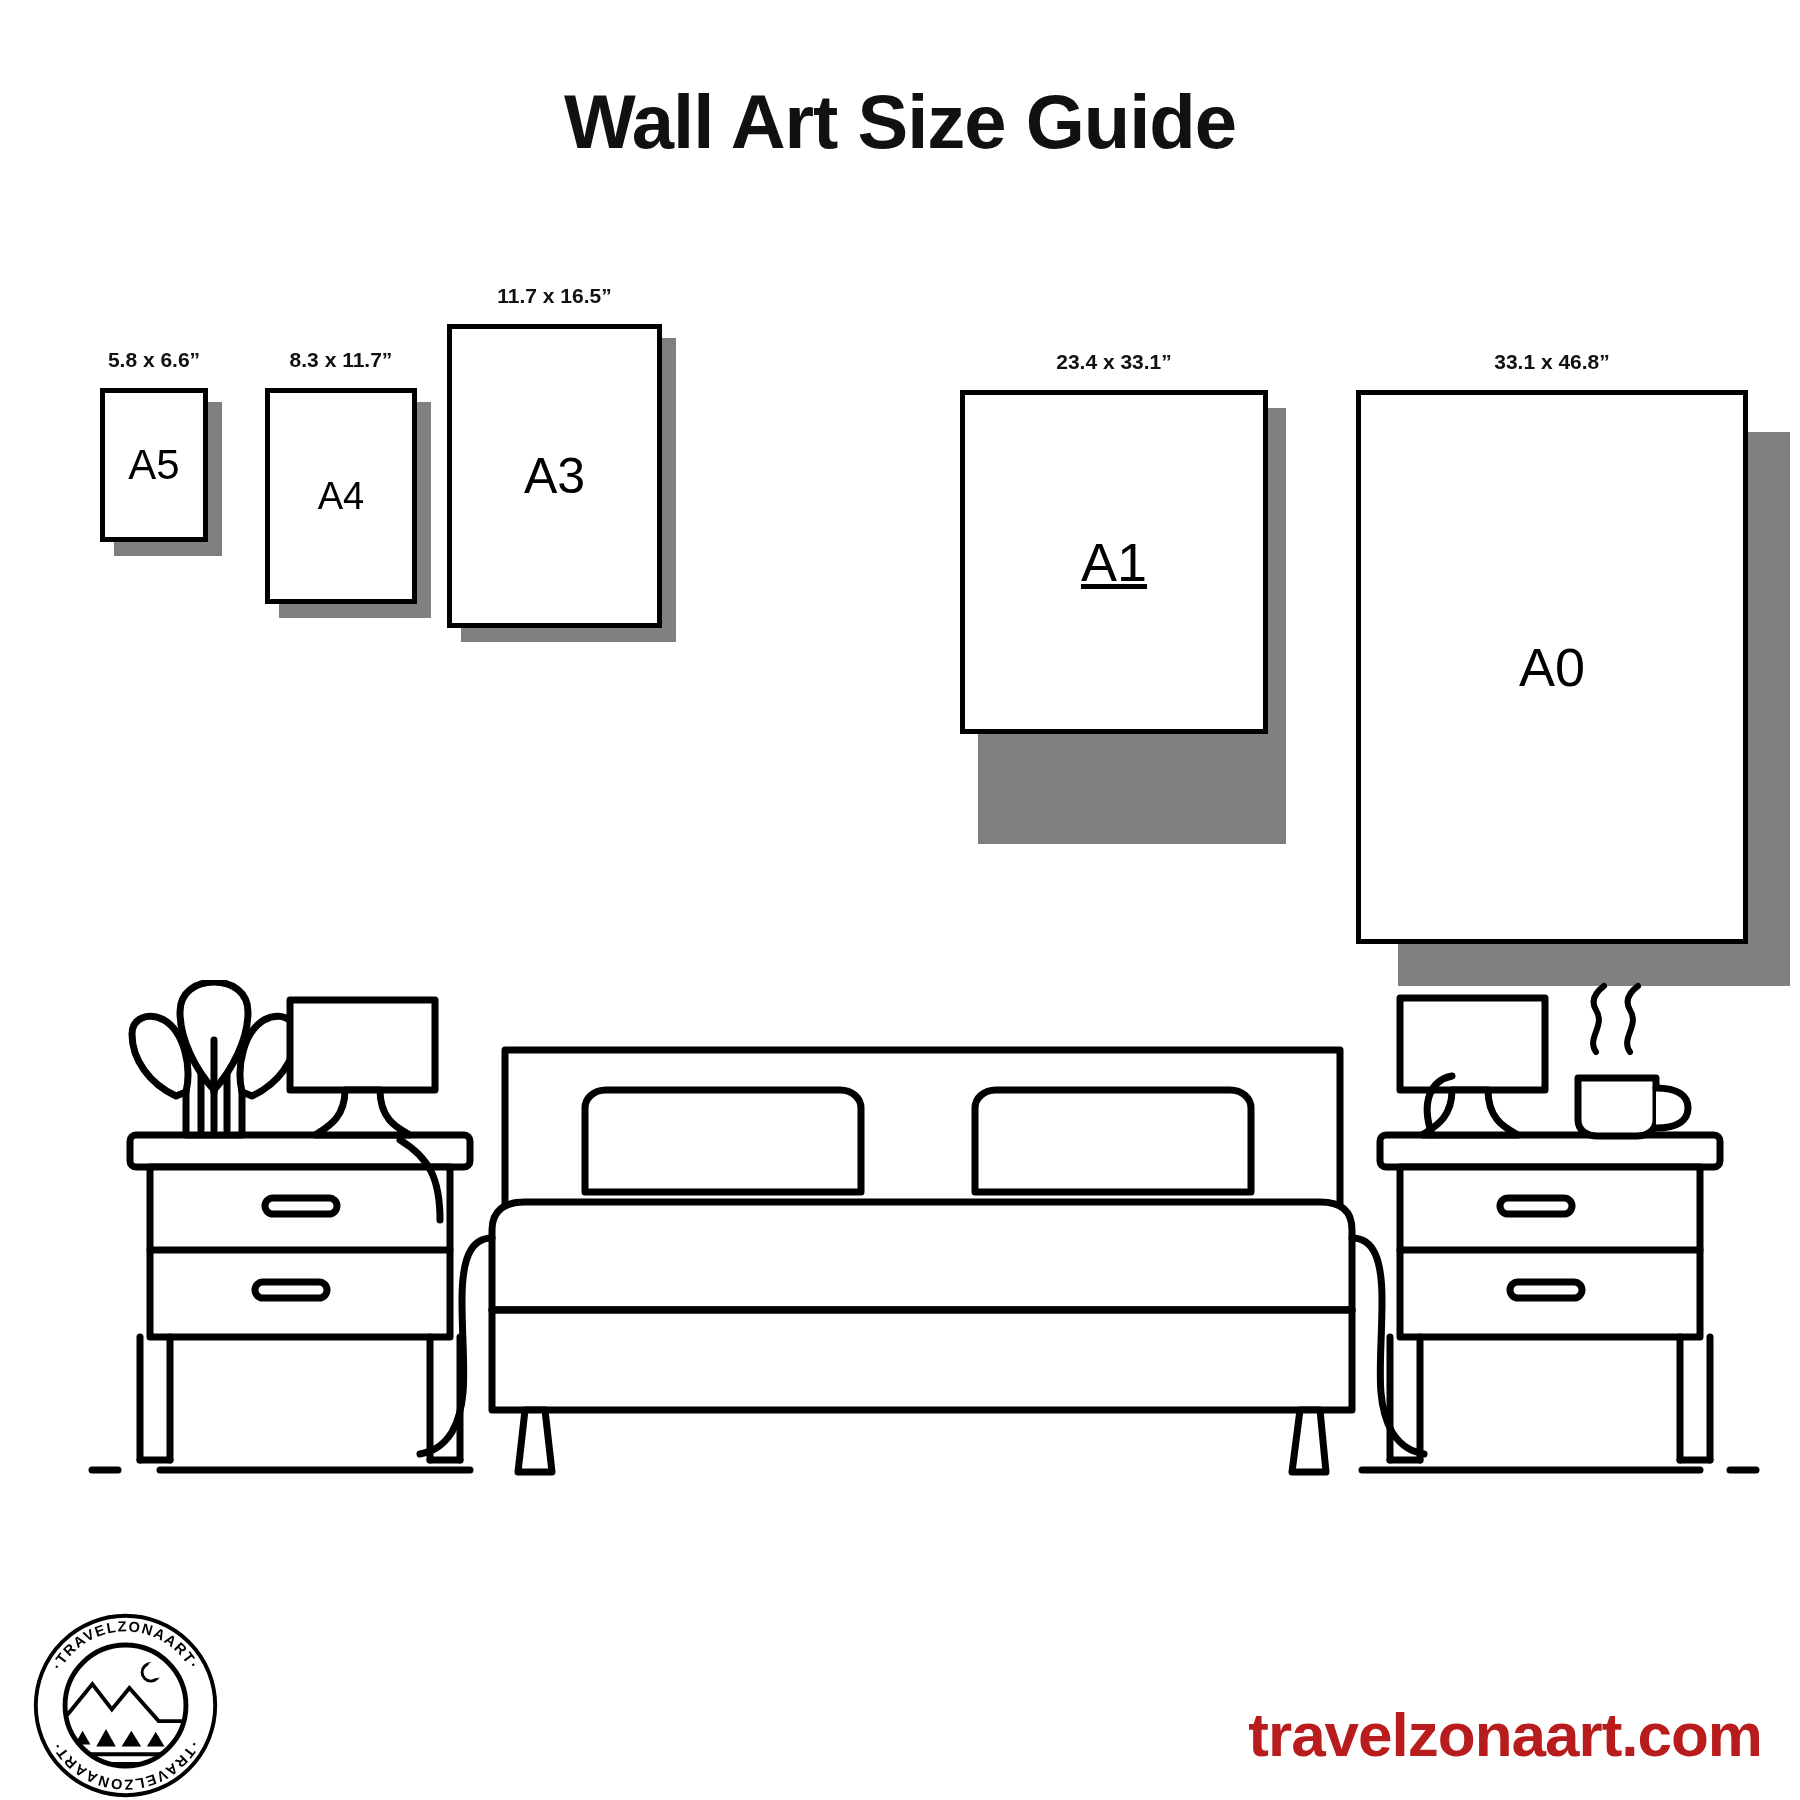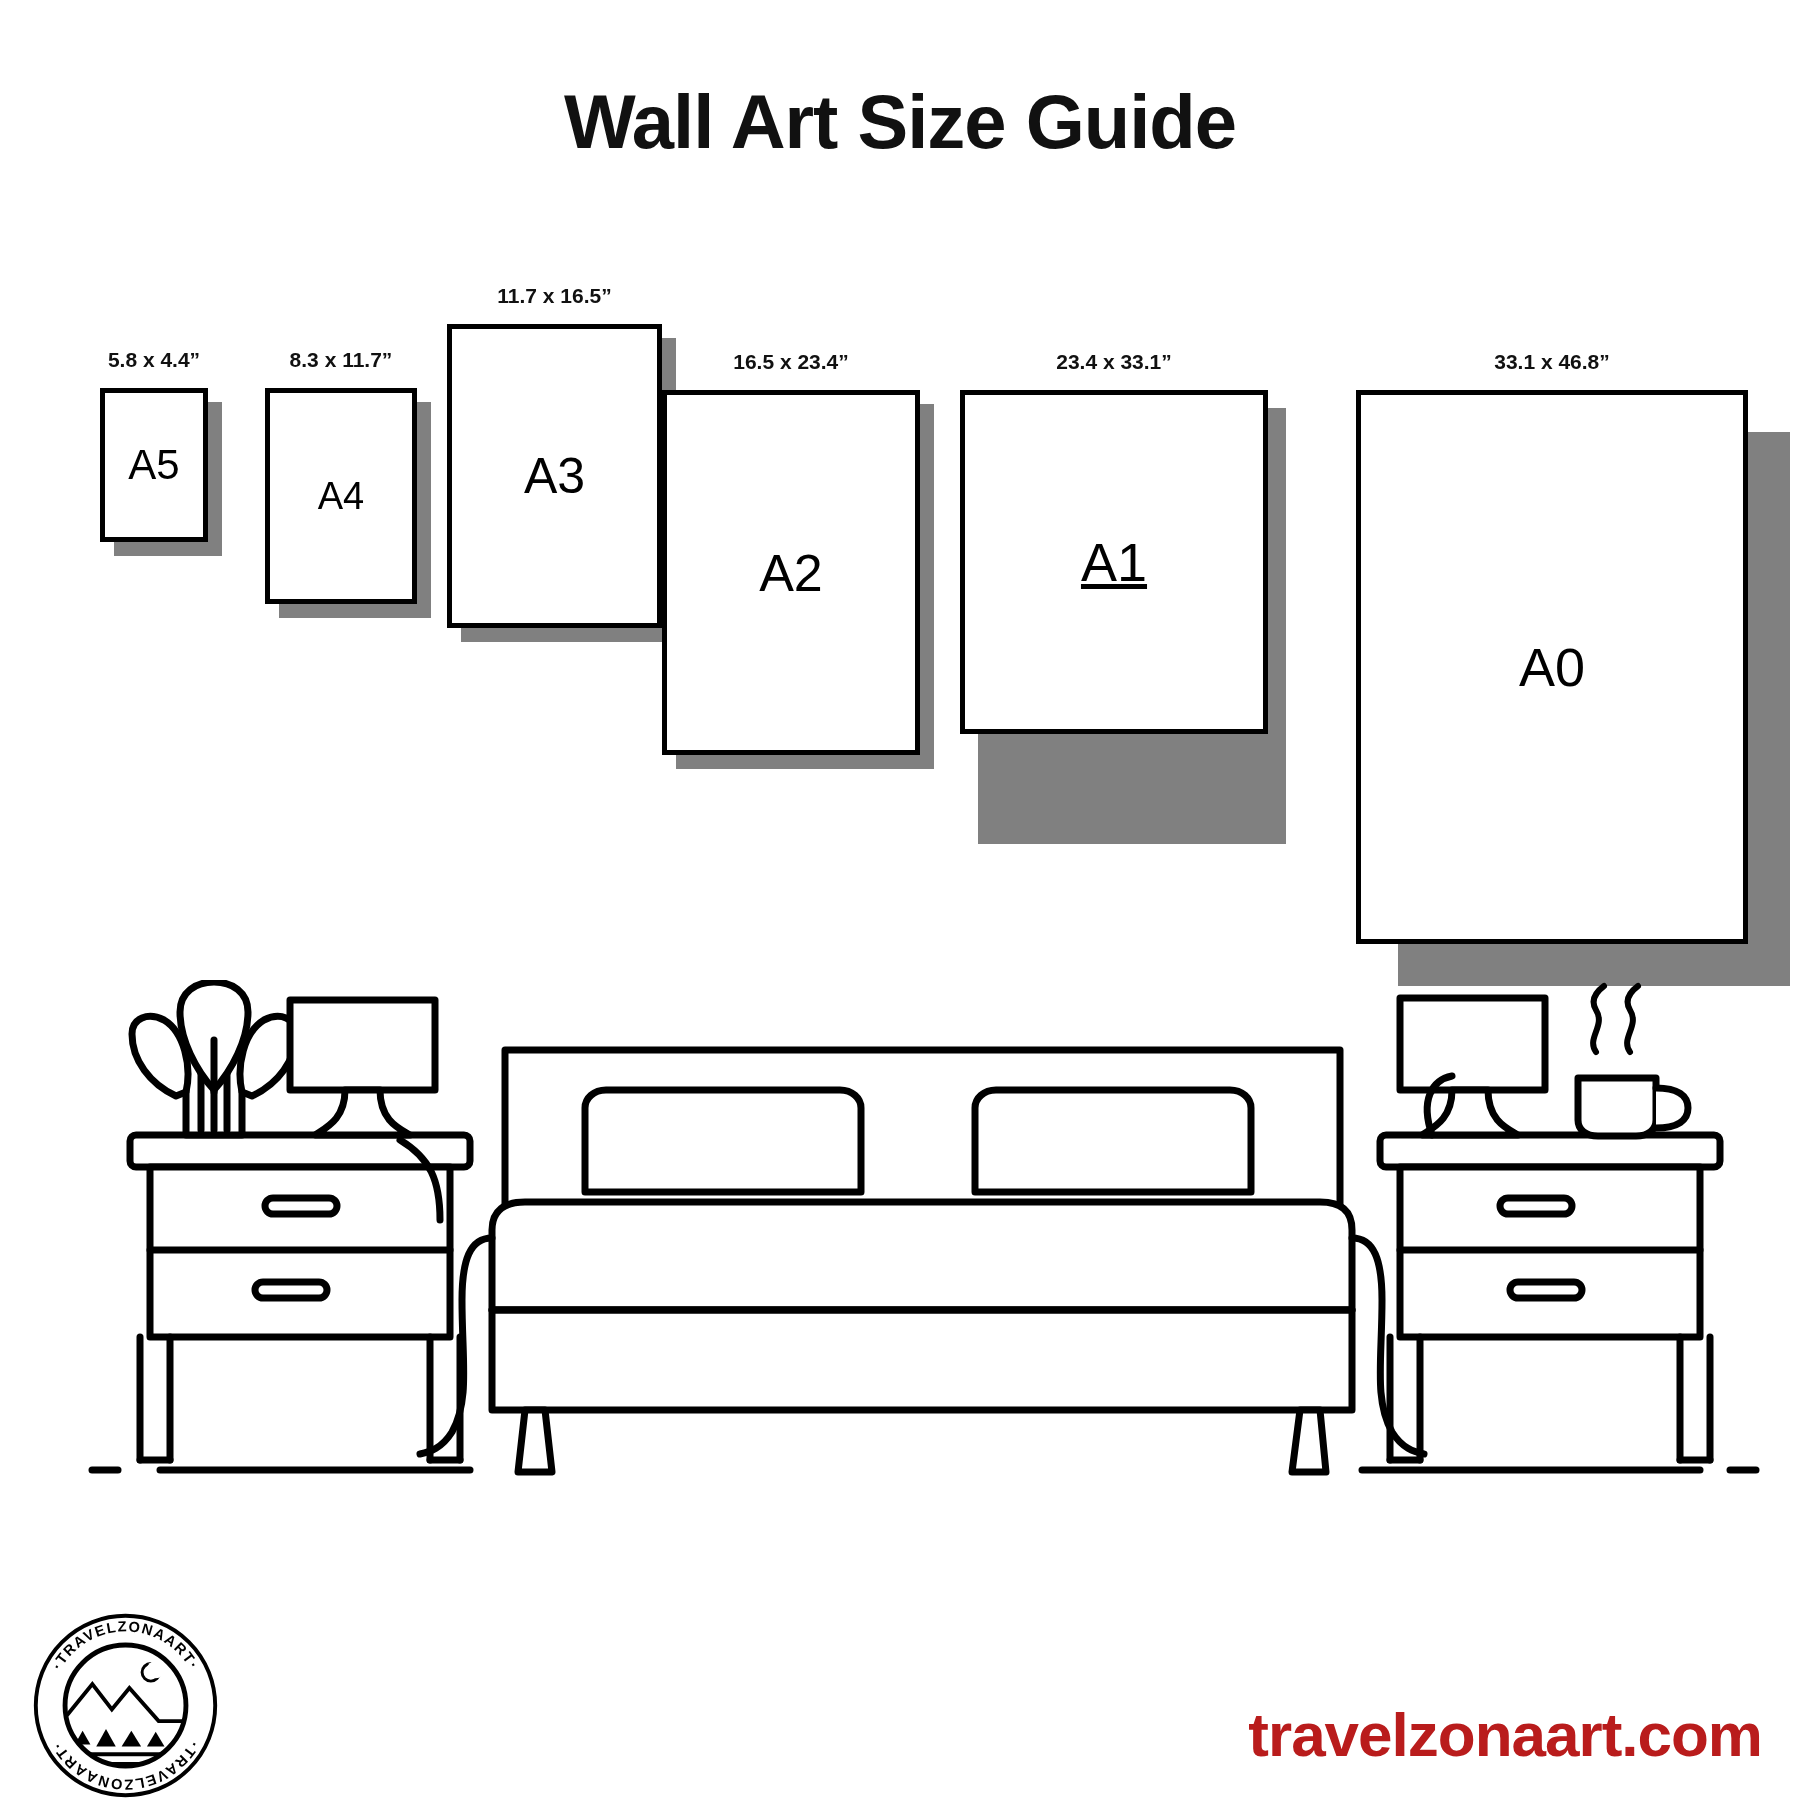"5.8 x 4.4”" div.frame-dim { text: 4.4 -> 6.6 }
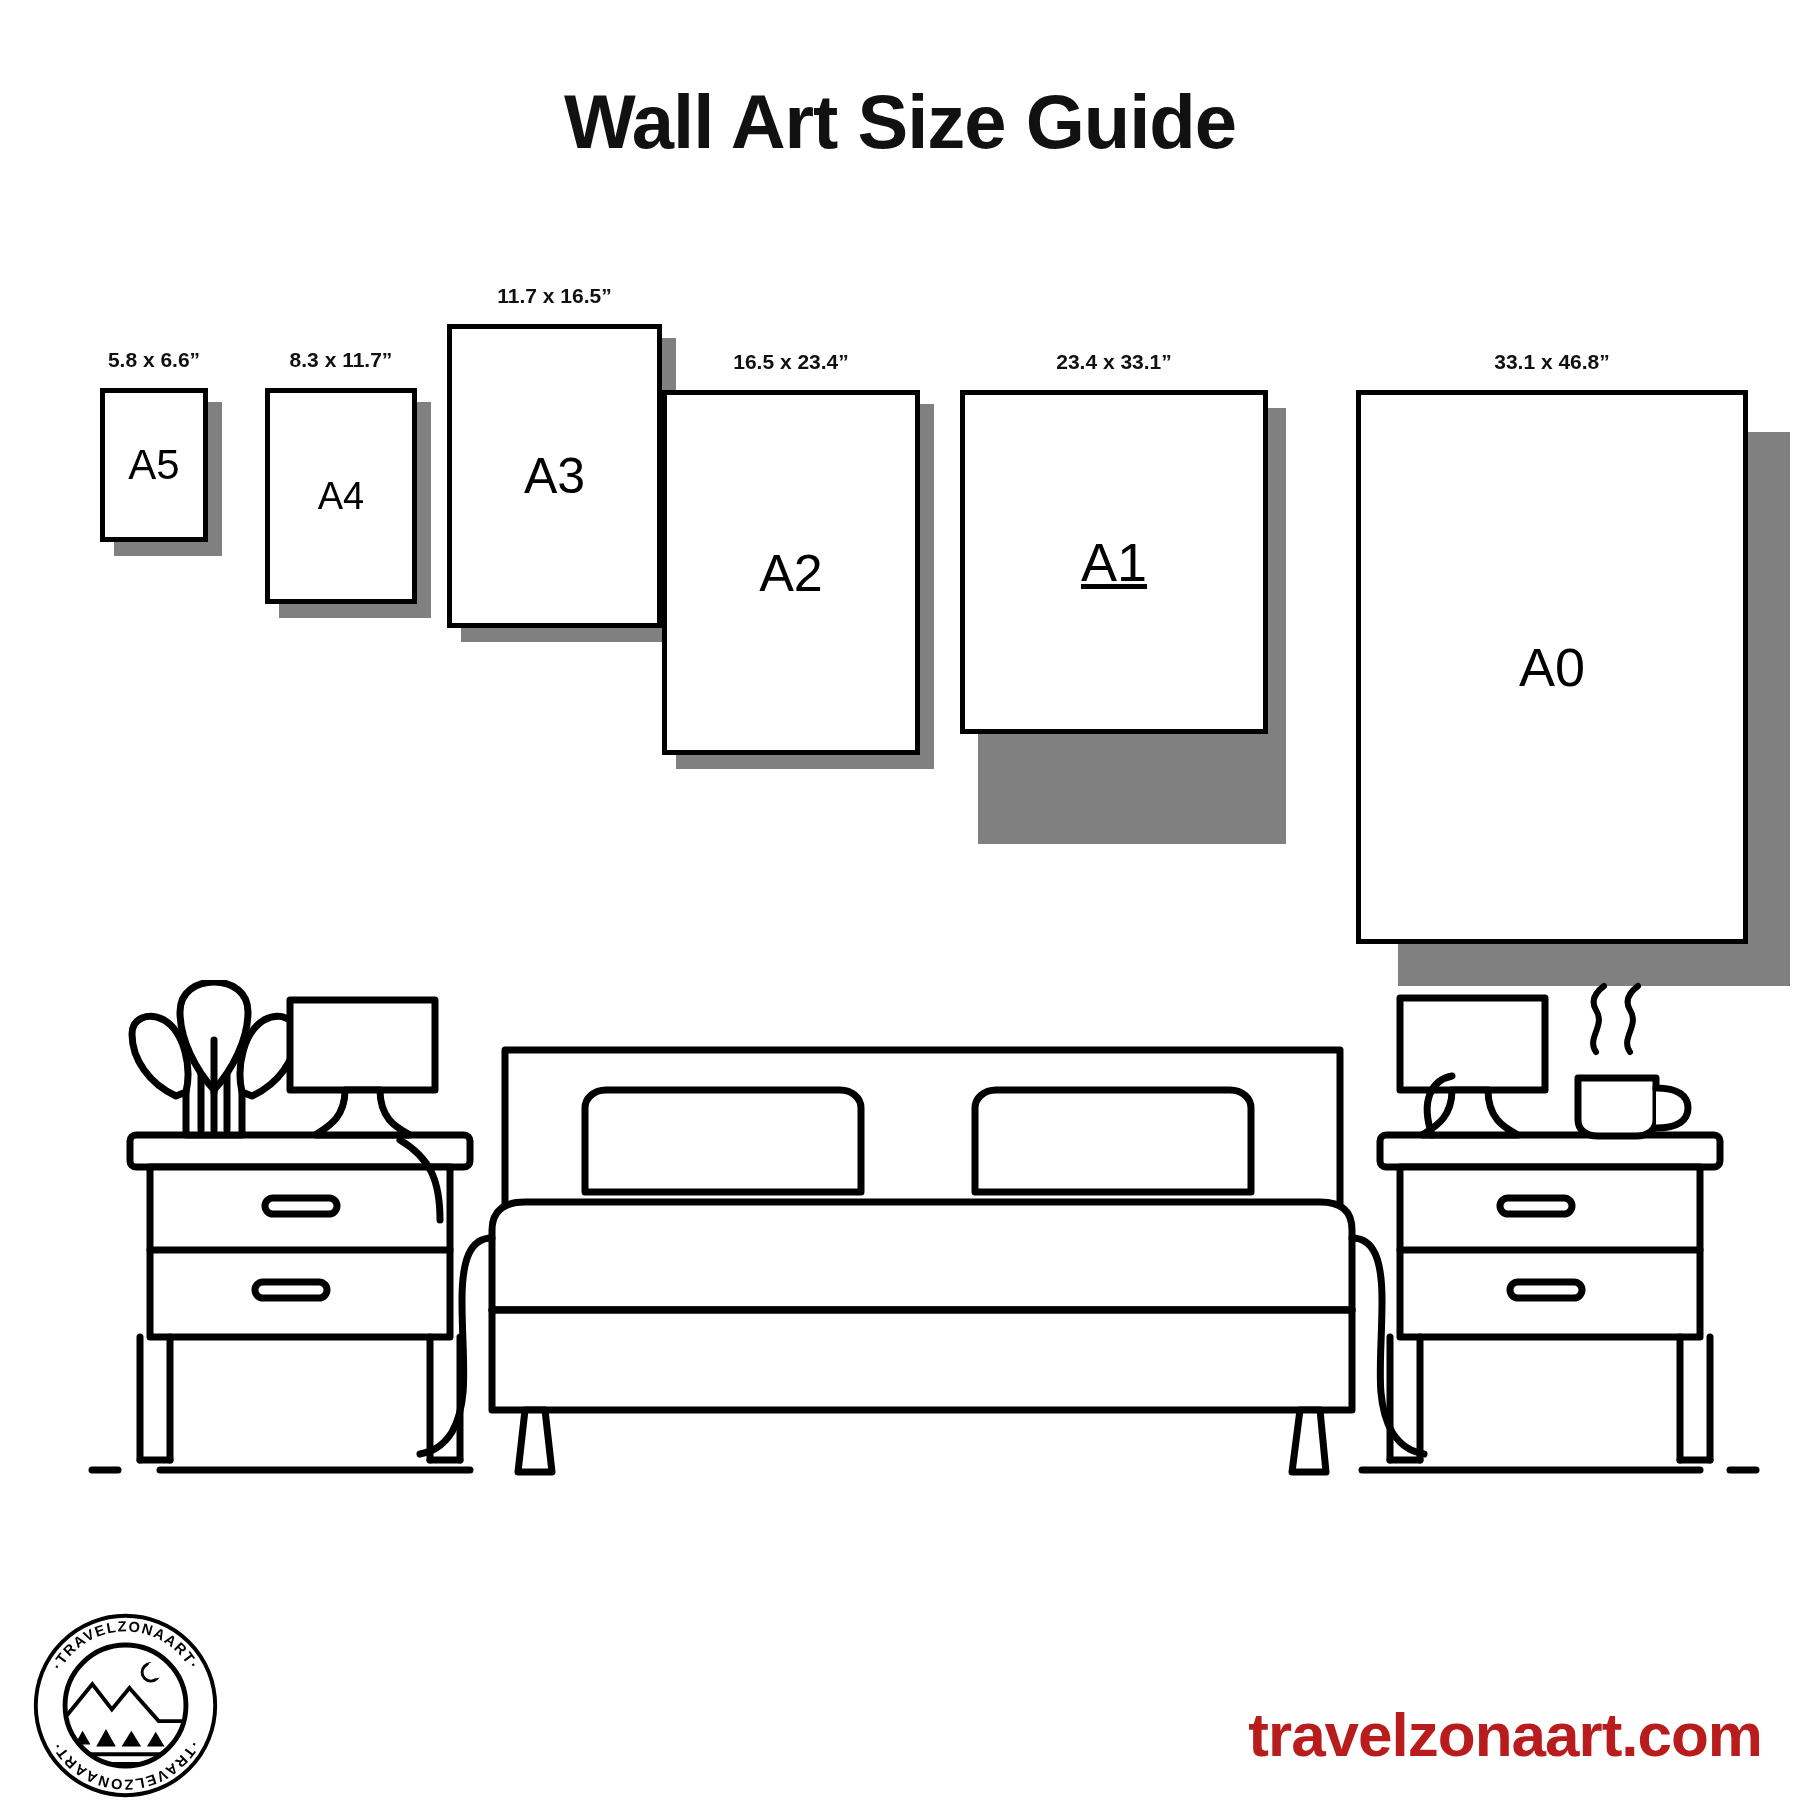"16.5 x 23.4”" div.frame-group { html: <div> <div>16.5 x 23.4”</div> <div></div> <div> <span>A2</span> </div> </div> -> none }
